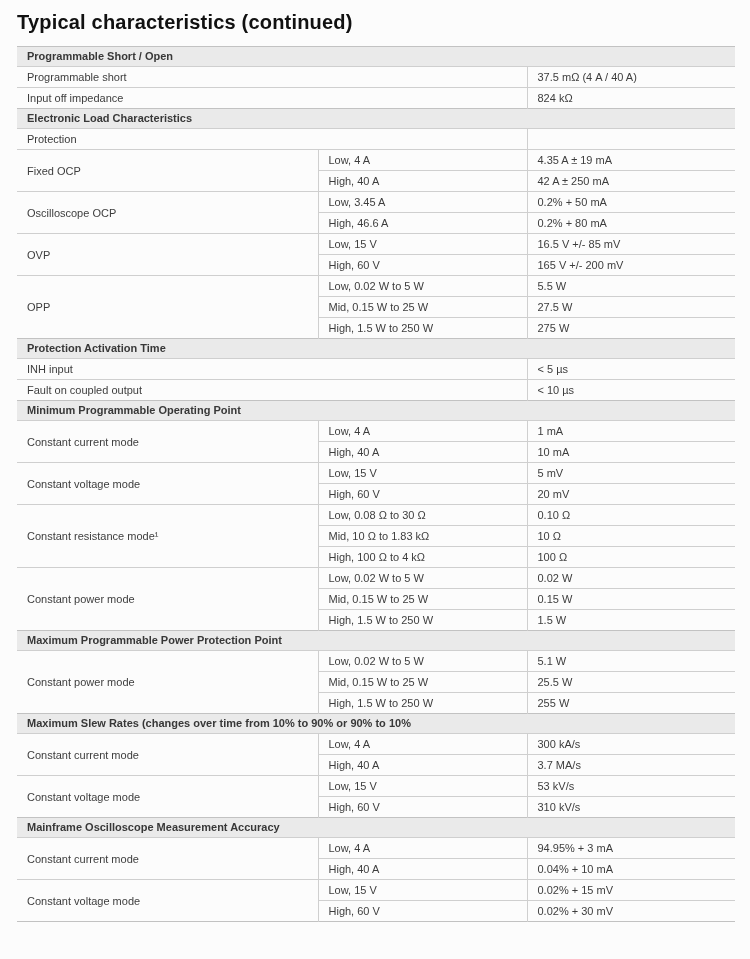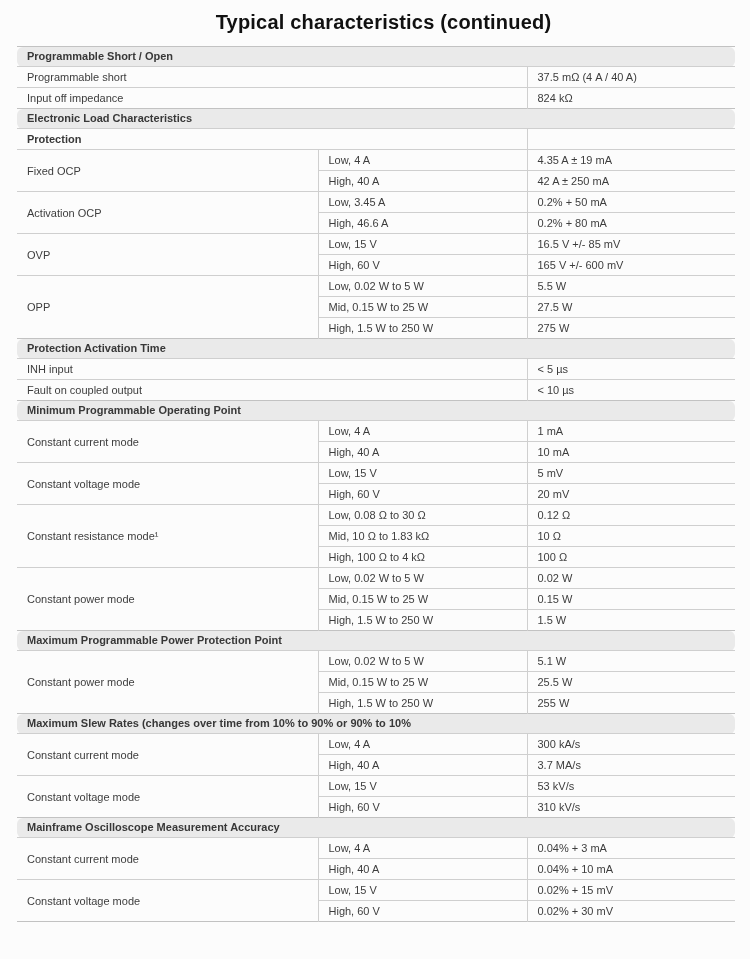"Typical characteristics (continued)" .page-title { text-align: center -> none }
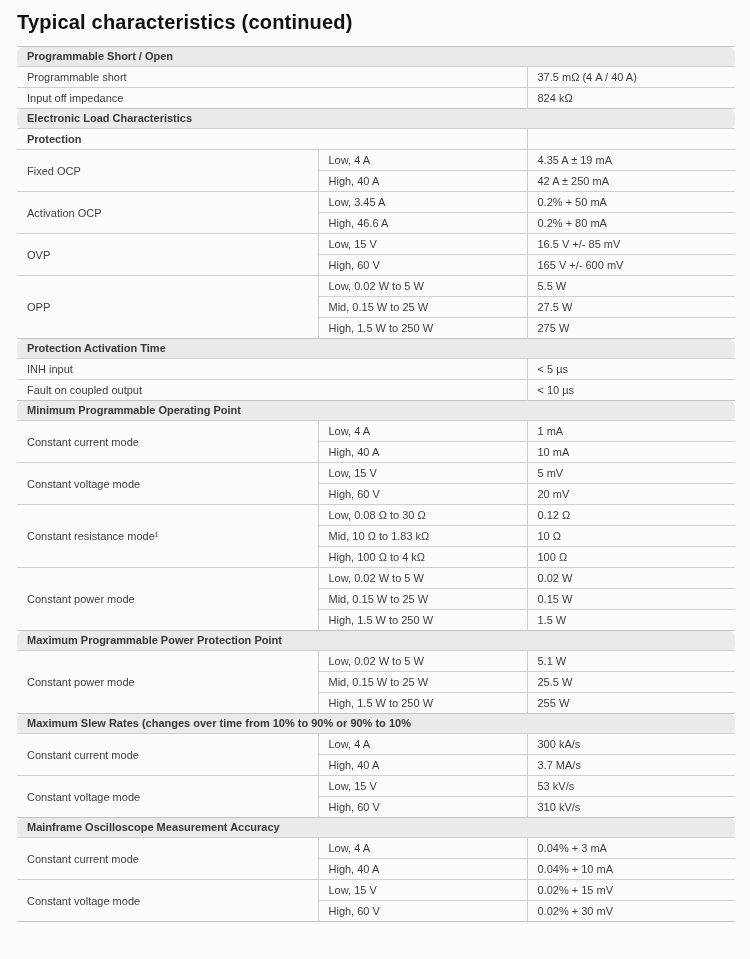"Programmable Short / Open" tr.section-header td { border-radius: 6px -> none }
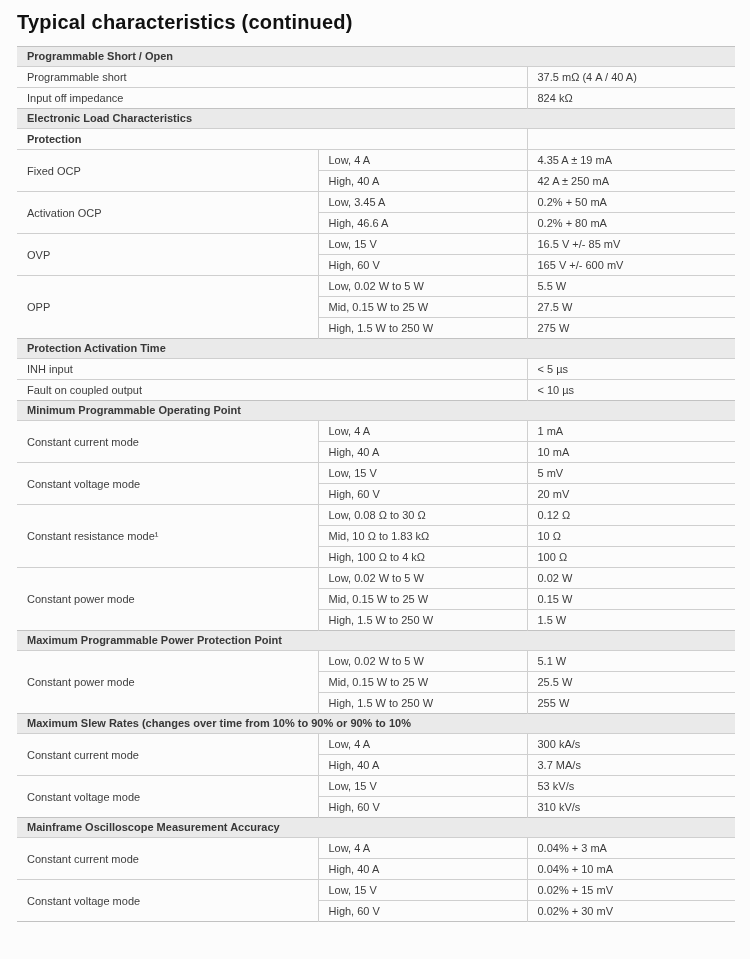"Protection" td.bold { font-weight: bold -> normal }
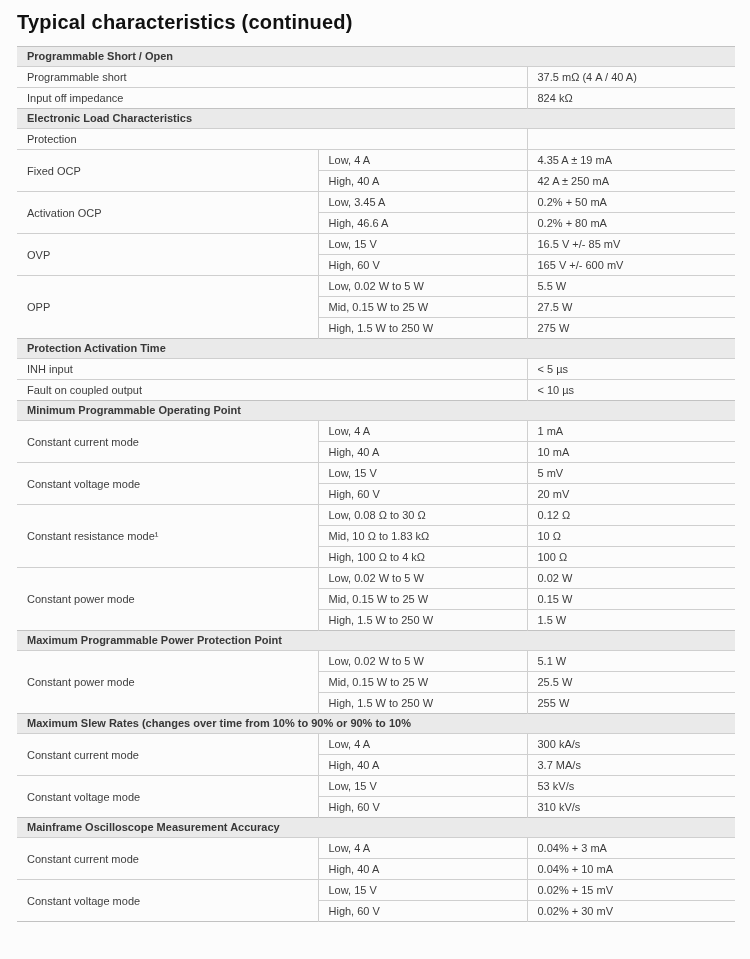"Activation OCP" td.param { text: Activation -> Oscilloscope }
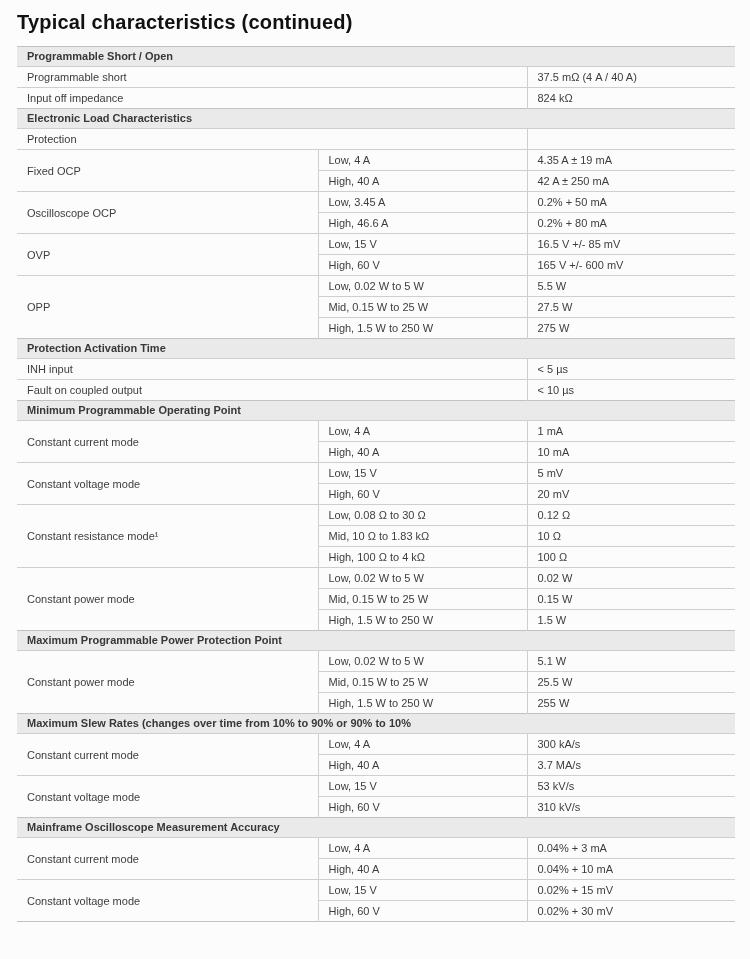"165 V +/- 600 mV" td.value { text: 600 -> 200 }
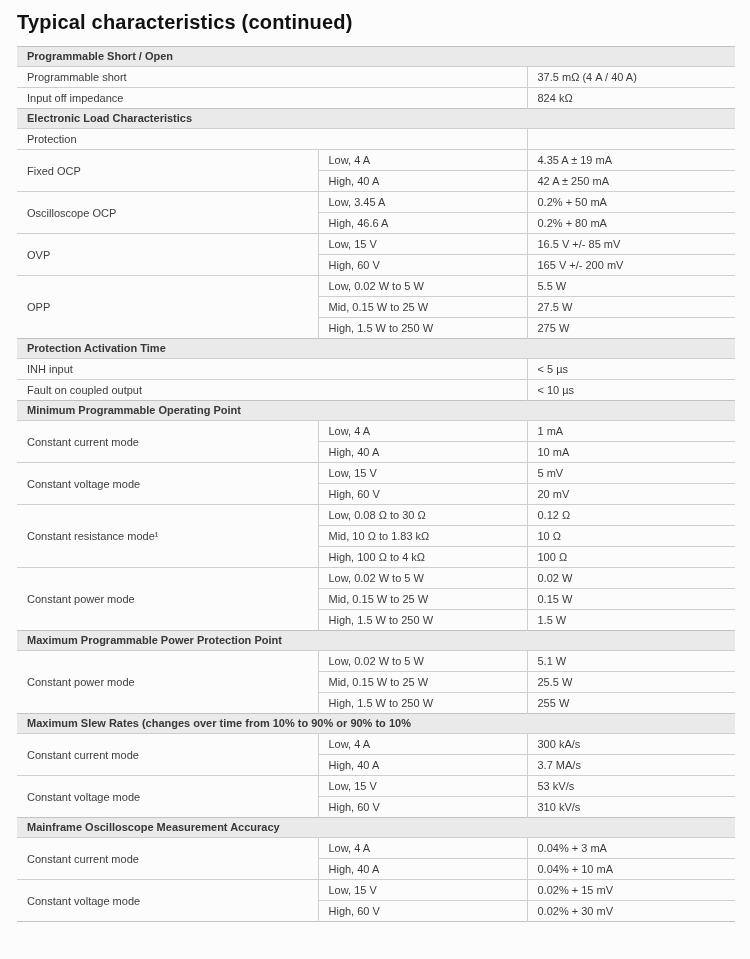"0.12 Ω" td.value { text: 0.12 -> 0.10 }
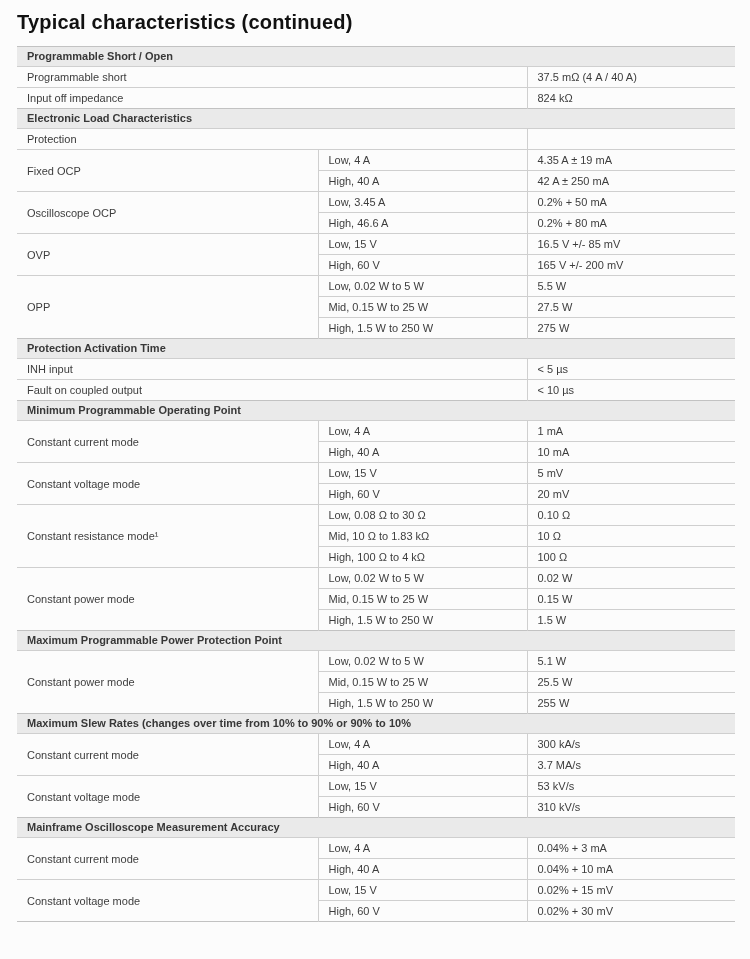"0.04% + 3 mA" td.value { text: 0.04% -> 94.95% }
